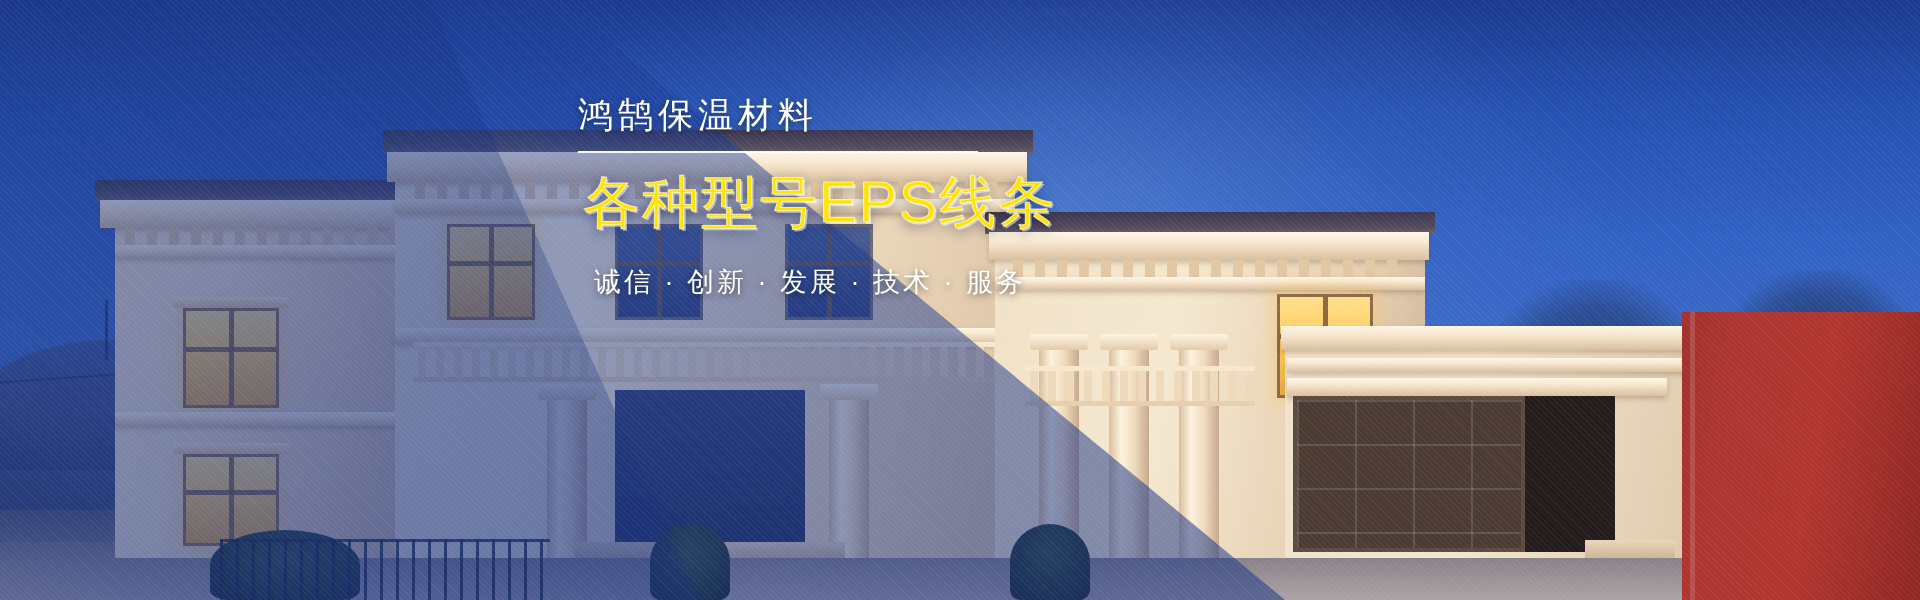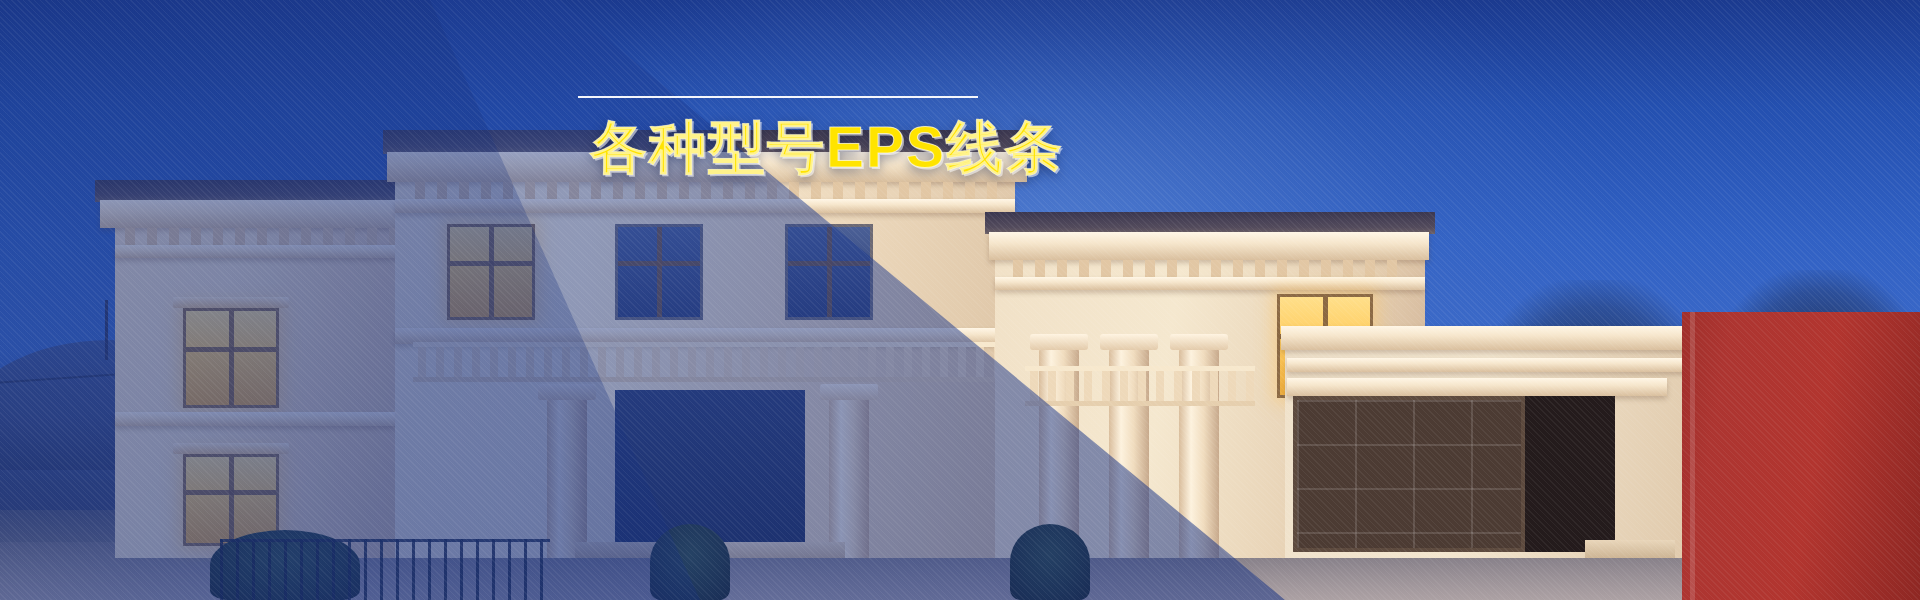"鸿鹄保温材料" div.brand { html: none -> <div>鸿鹄保温材料</div> }
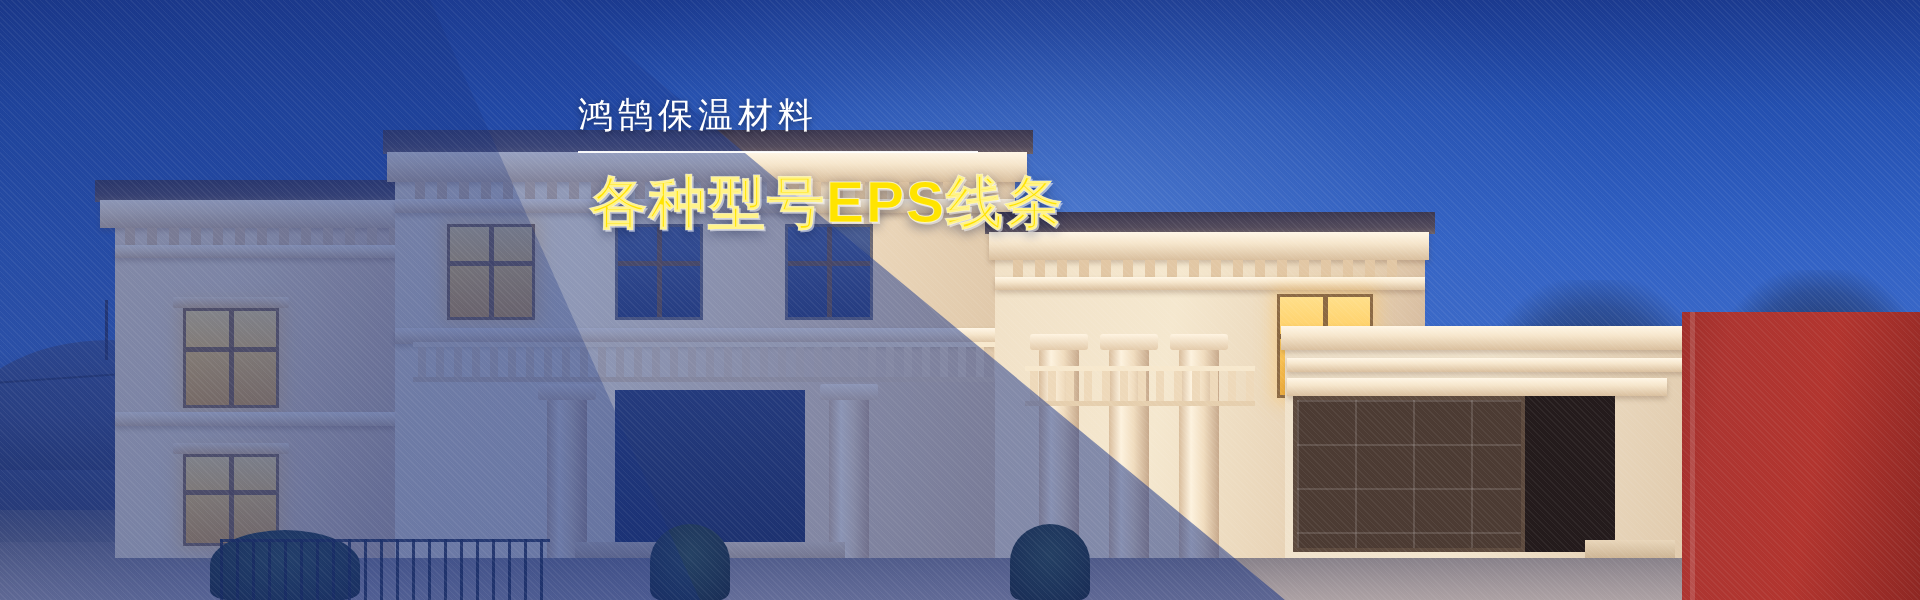"各种型号EPS线条" .headline { font-weight: bold -> normal; margin: 12px -> 5px }
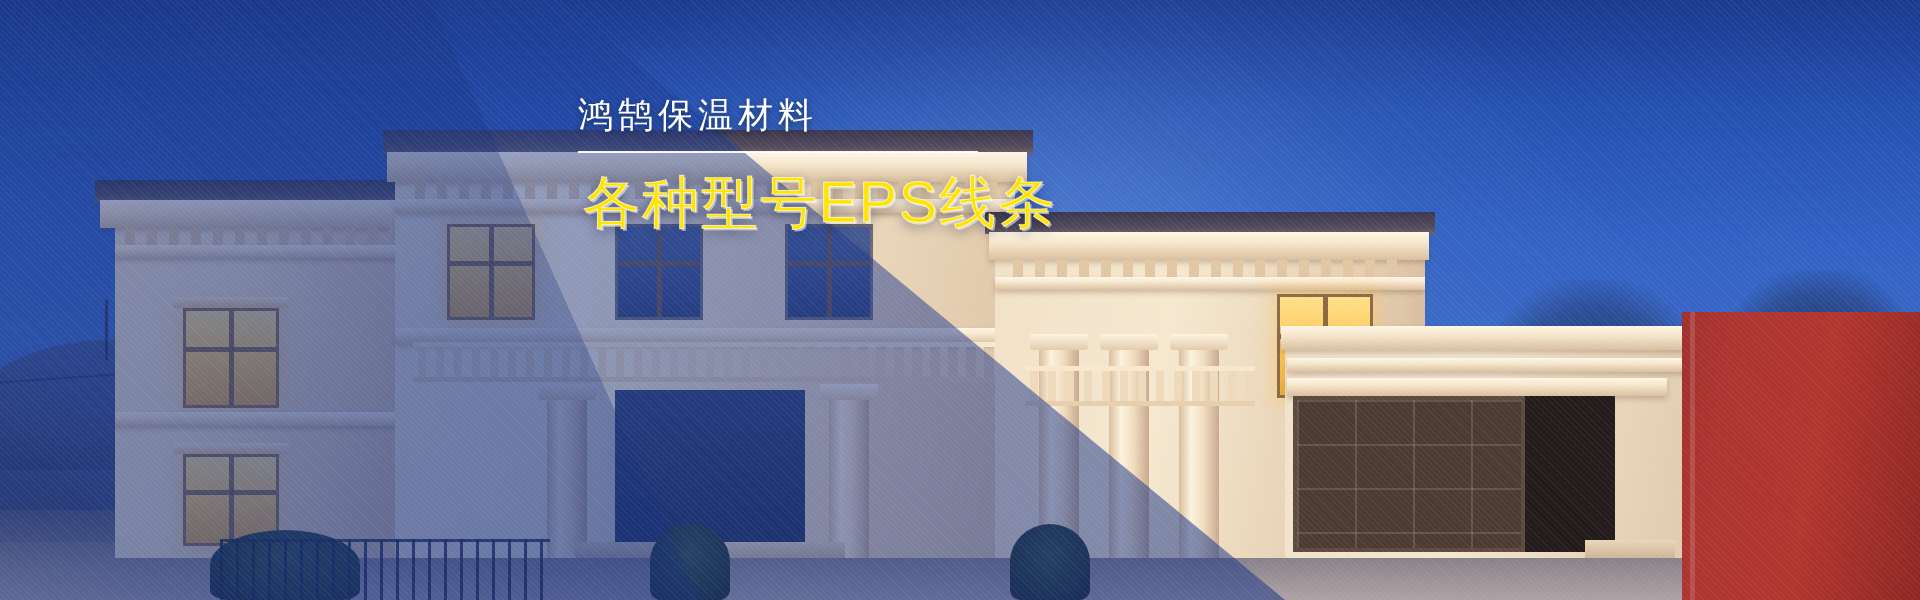"诚信 · 创新 · 发展" div.slogan { html: none -> <div>诚信 · 创新 · 发展 · 技术 · 服务</div> }
